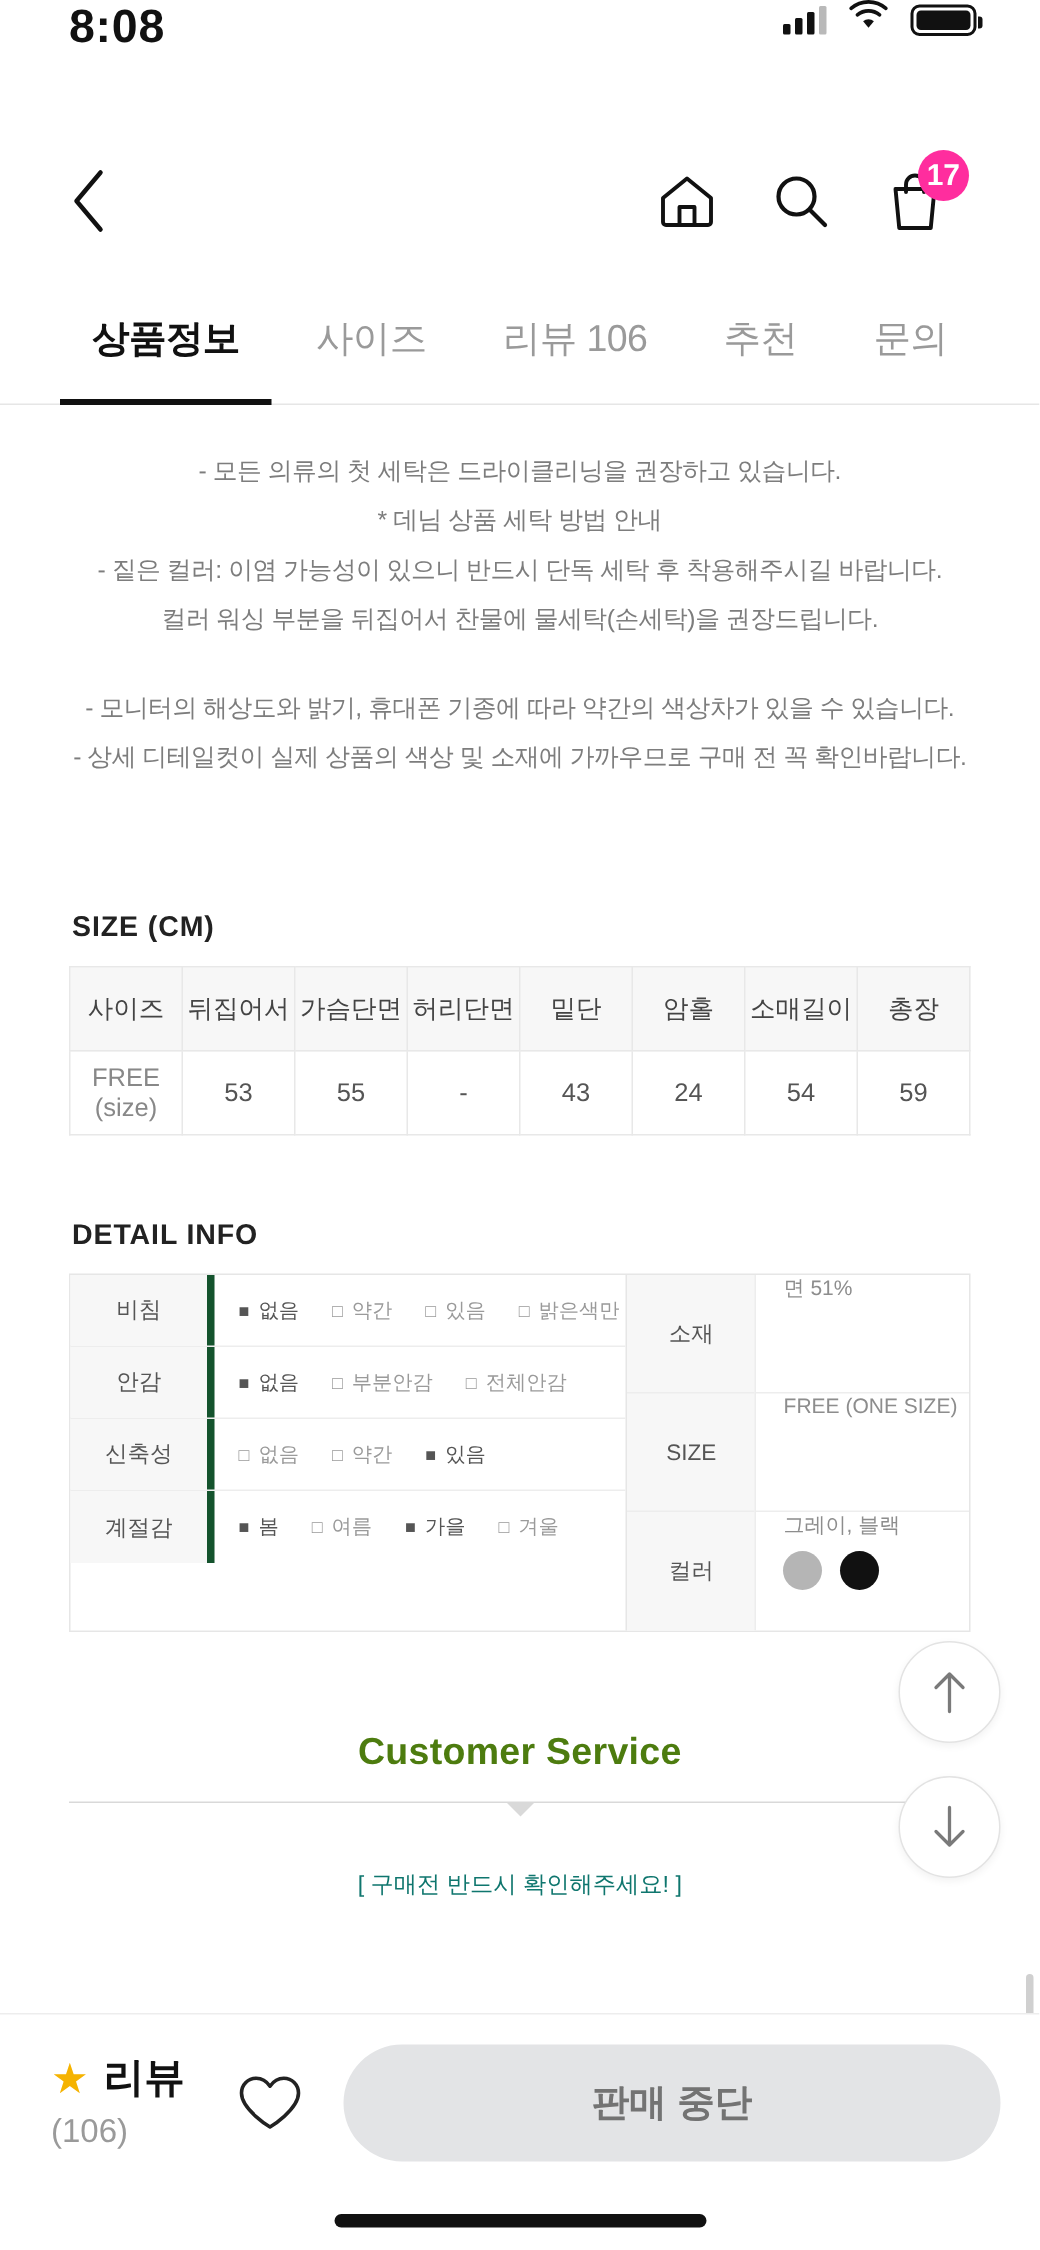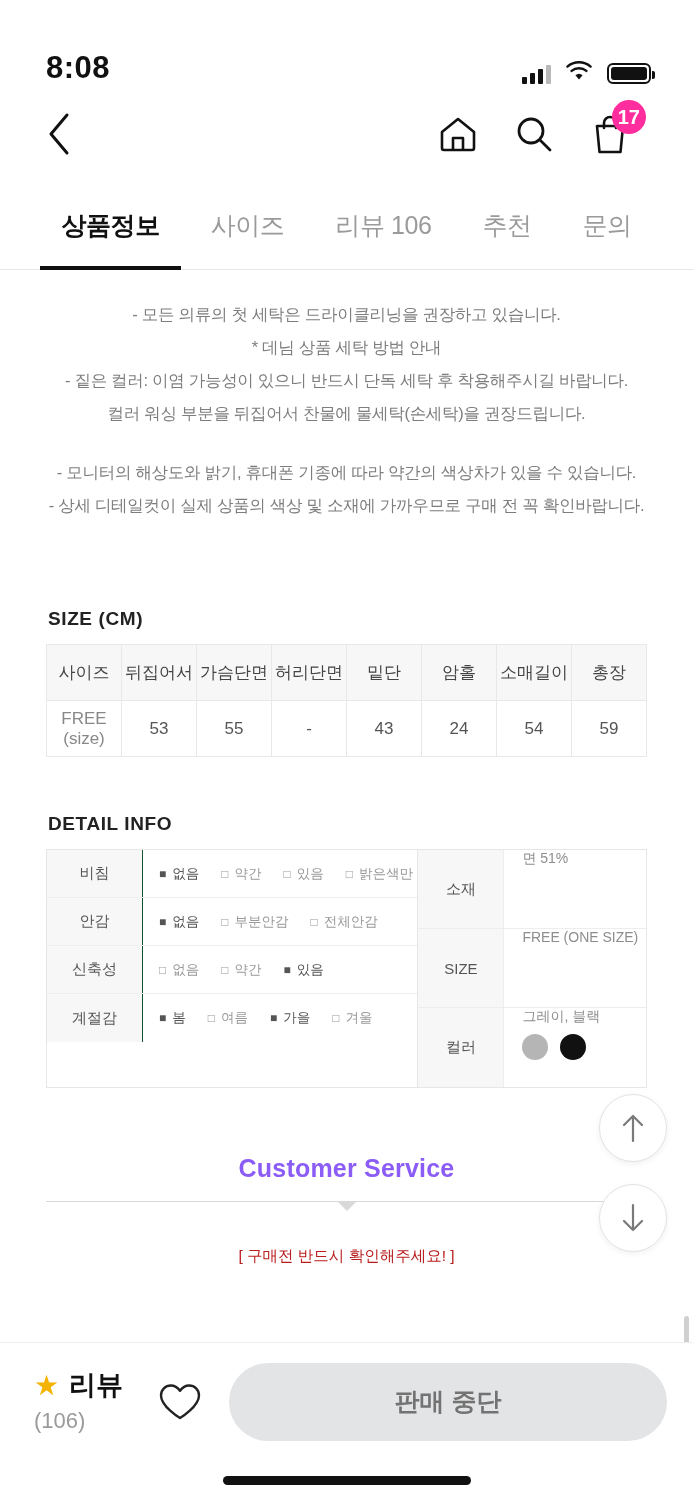"8:08" .status-bar { align-items: flex-end -> flex-start }
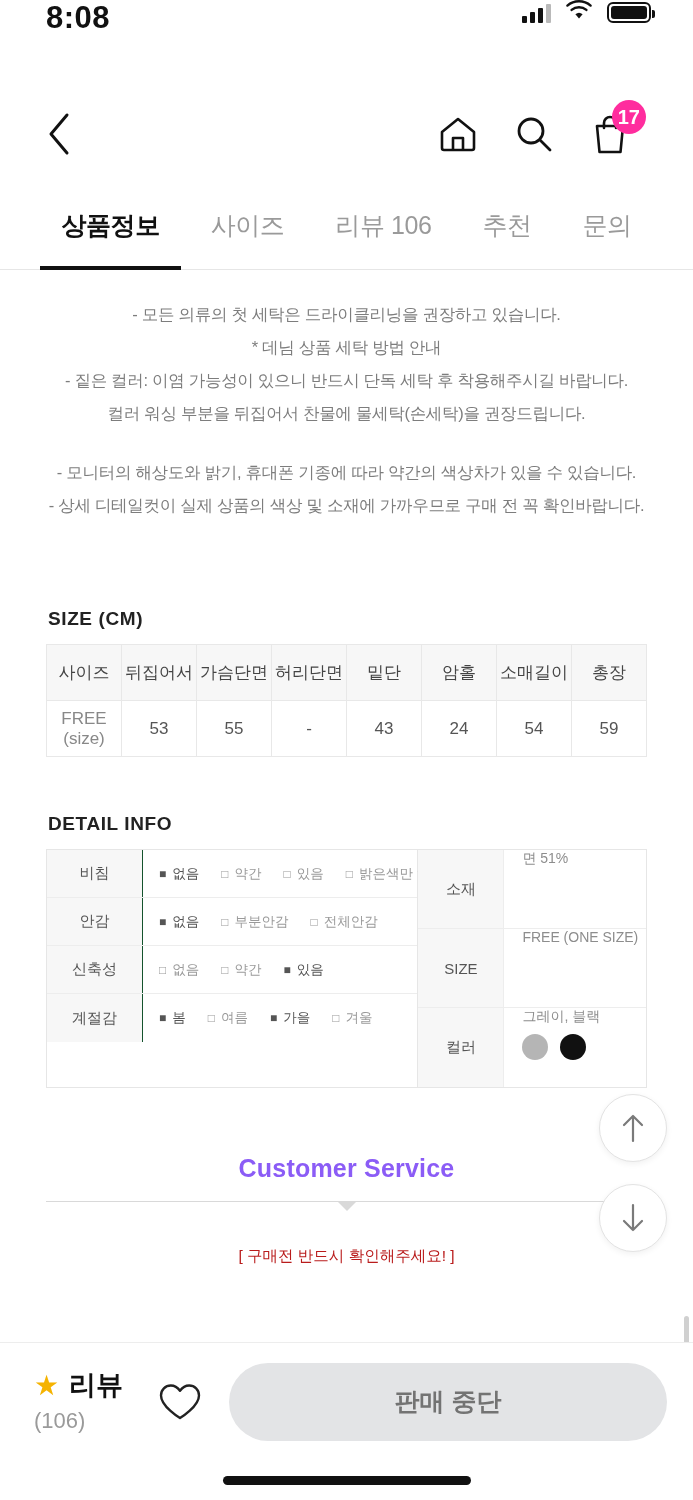"비침" .d-label { border-right: 1px solid #14532d -> 5px solid #14532d }
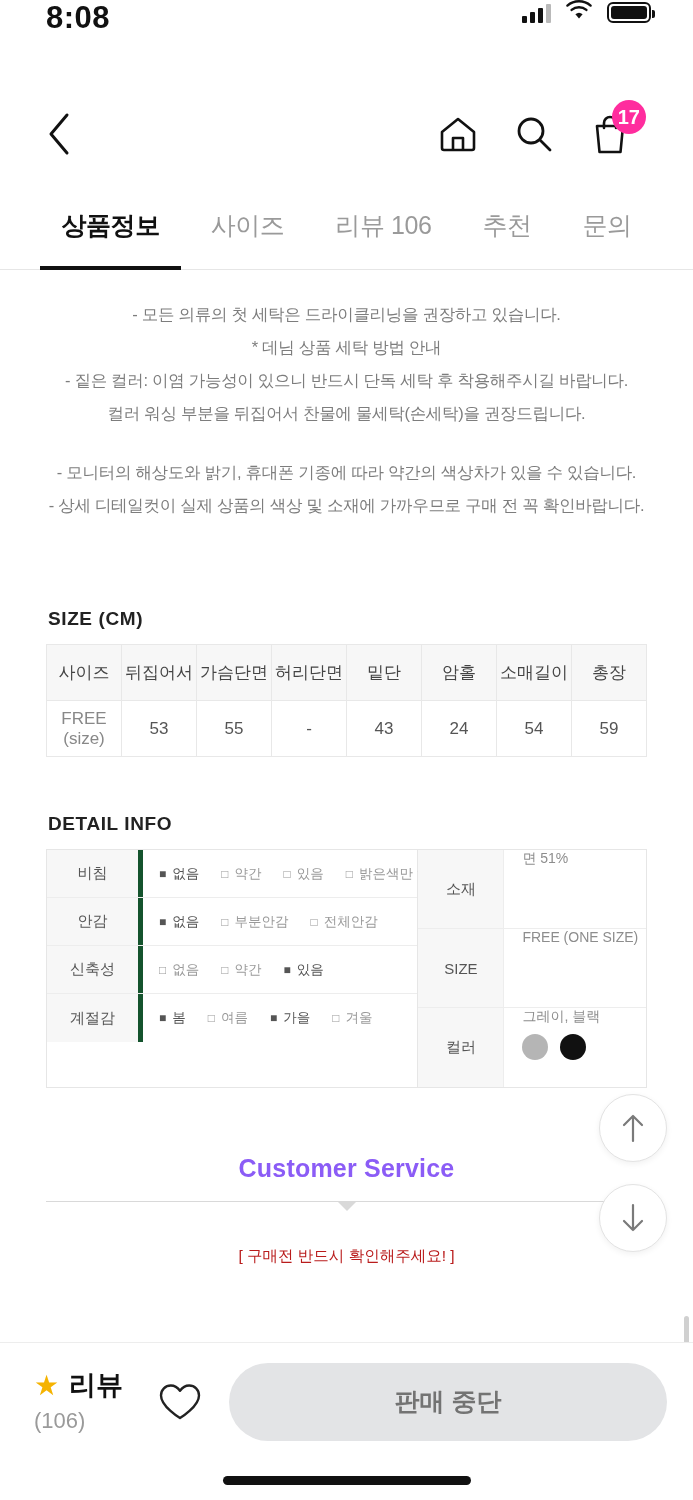"Customer Service" .cs-title { color: #8b5cf6 -> #4d7c0f }
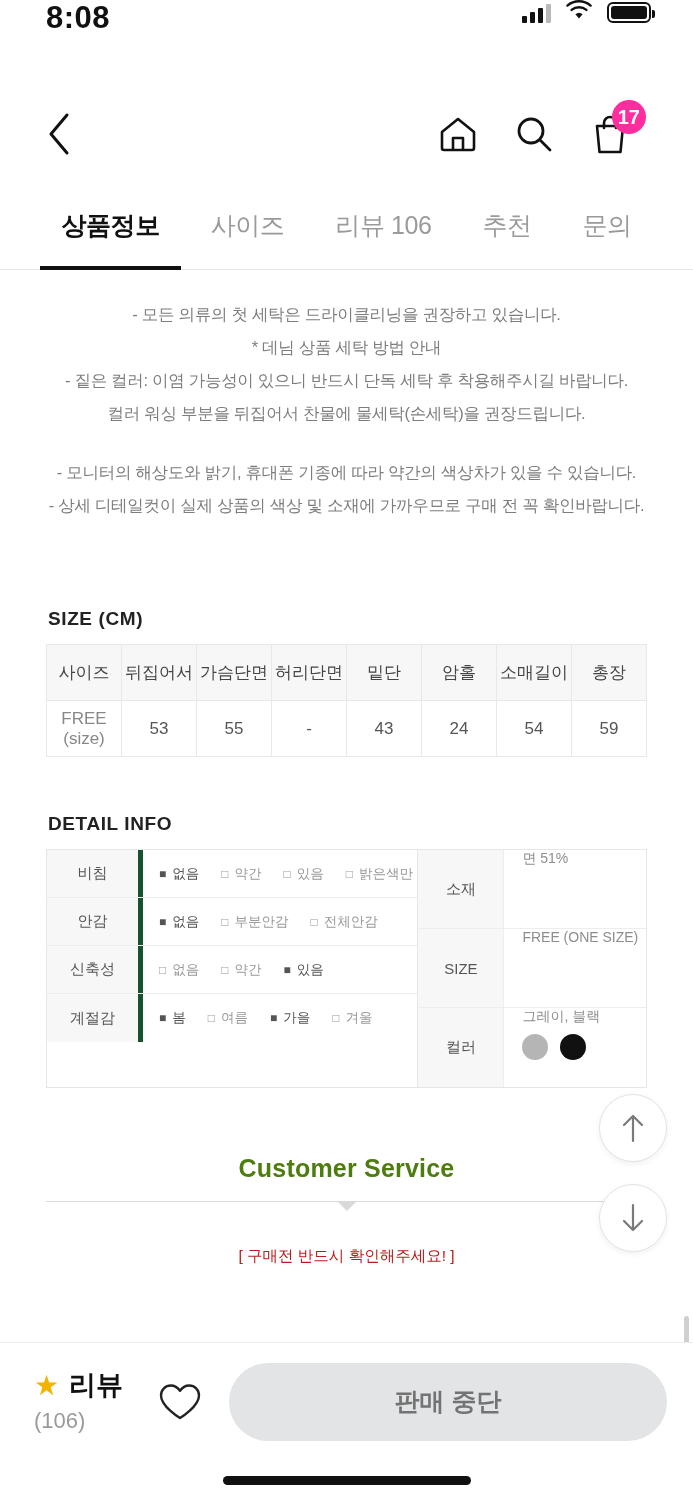"[ 구매전 반드시 확인해주세요! ]" .cs-check { color: #b91c1c -> #0f766e }
